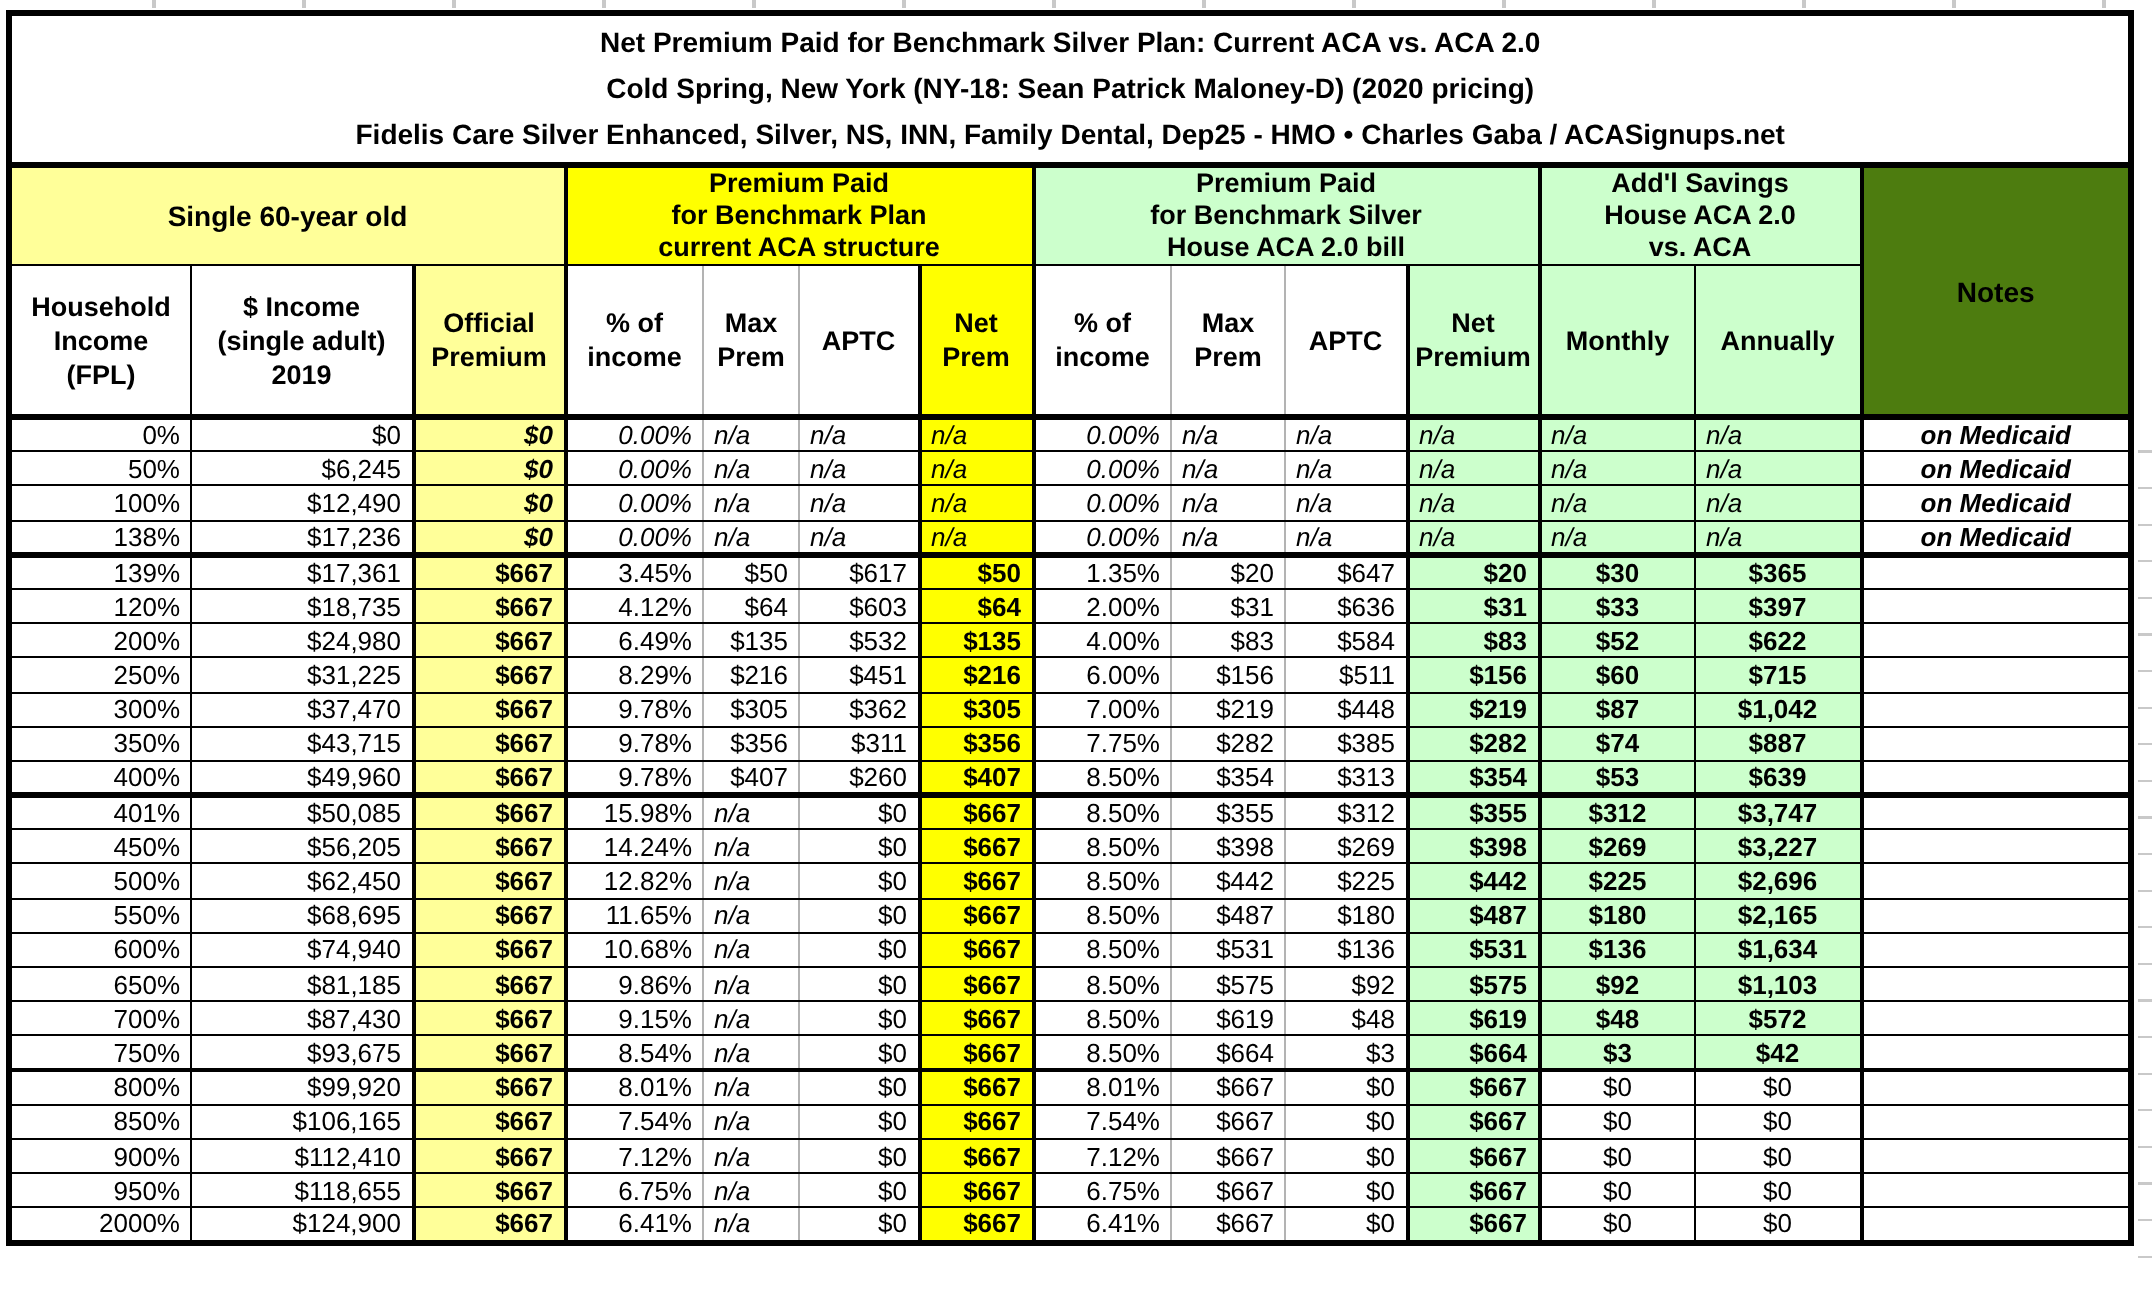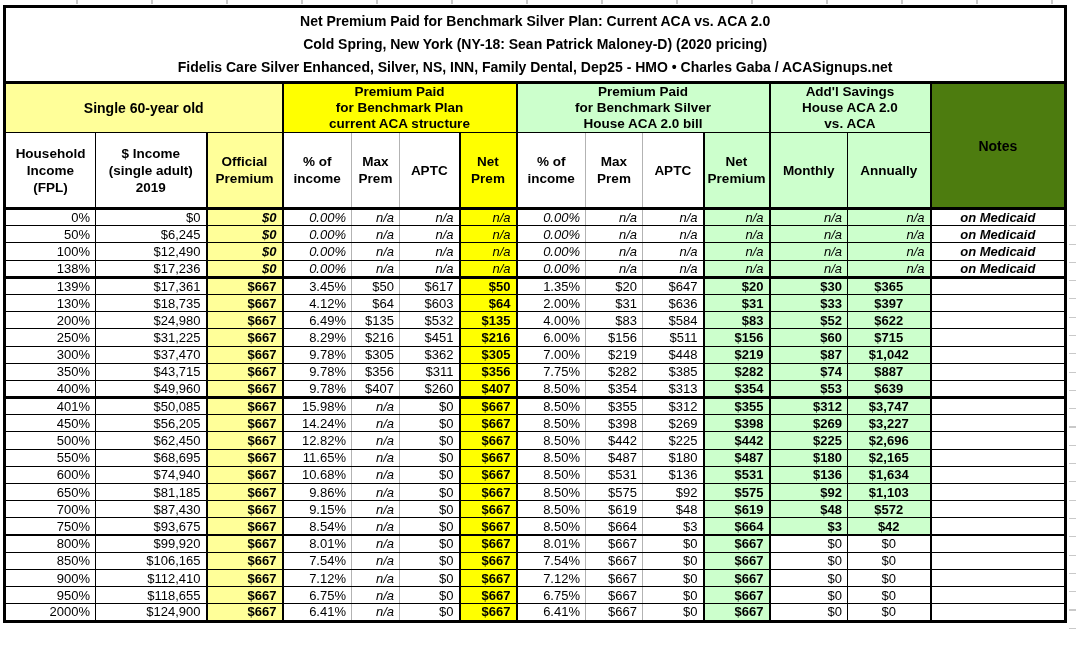"n/a" tbody td.na { text-align: right -> left }
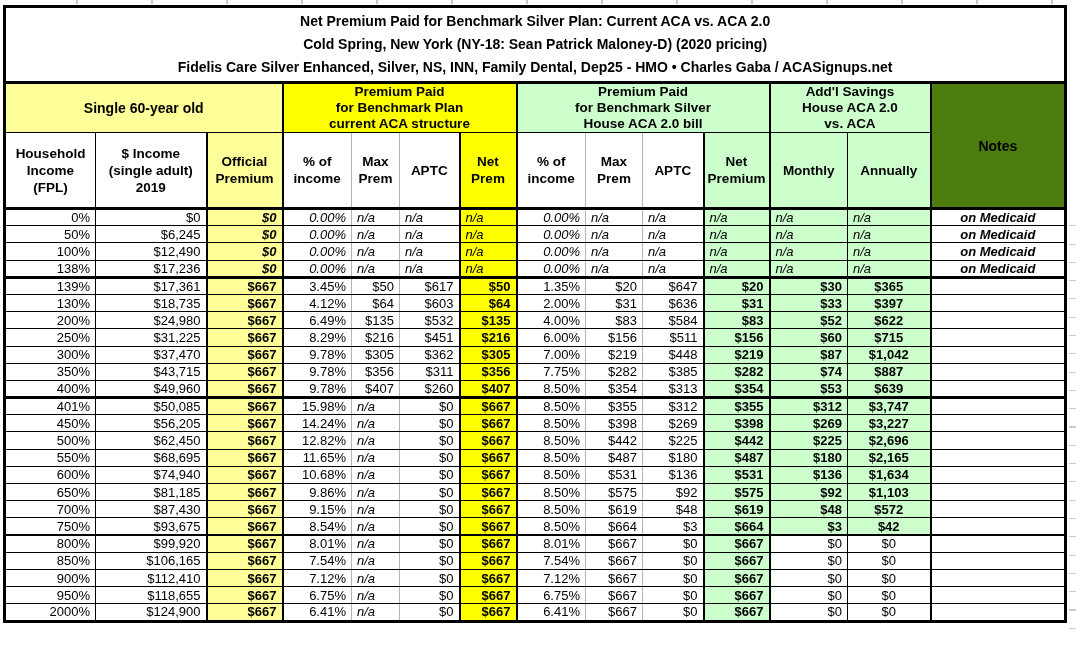"$30" .c11 { text-align: none -> center }
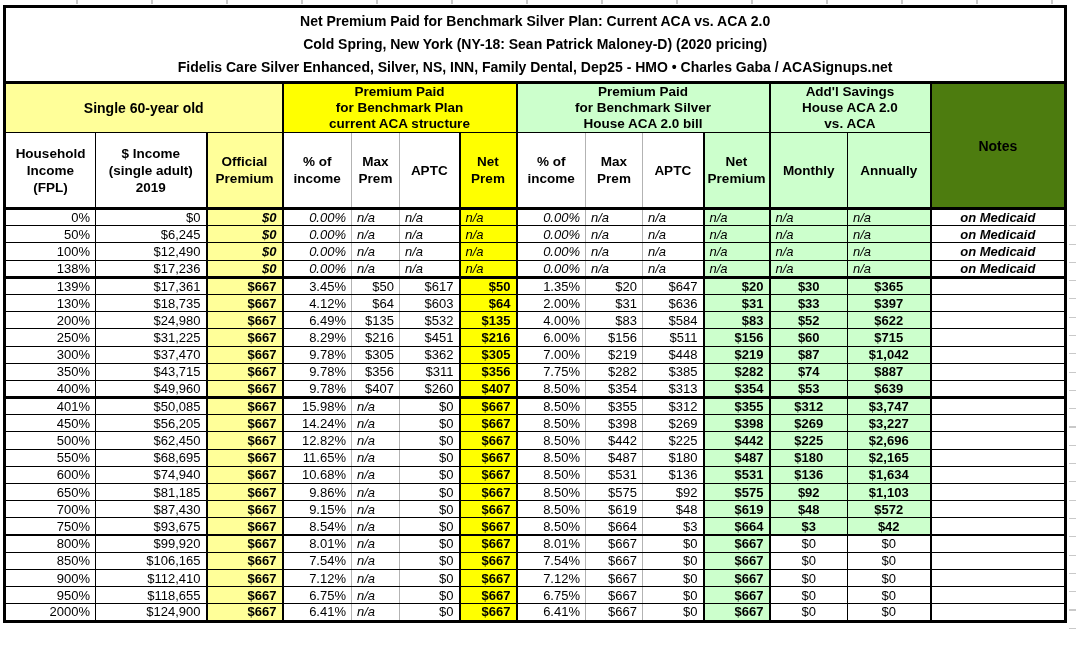"130%" td.c0 { text: 130% -> 120% }
